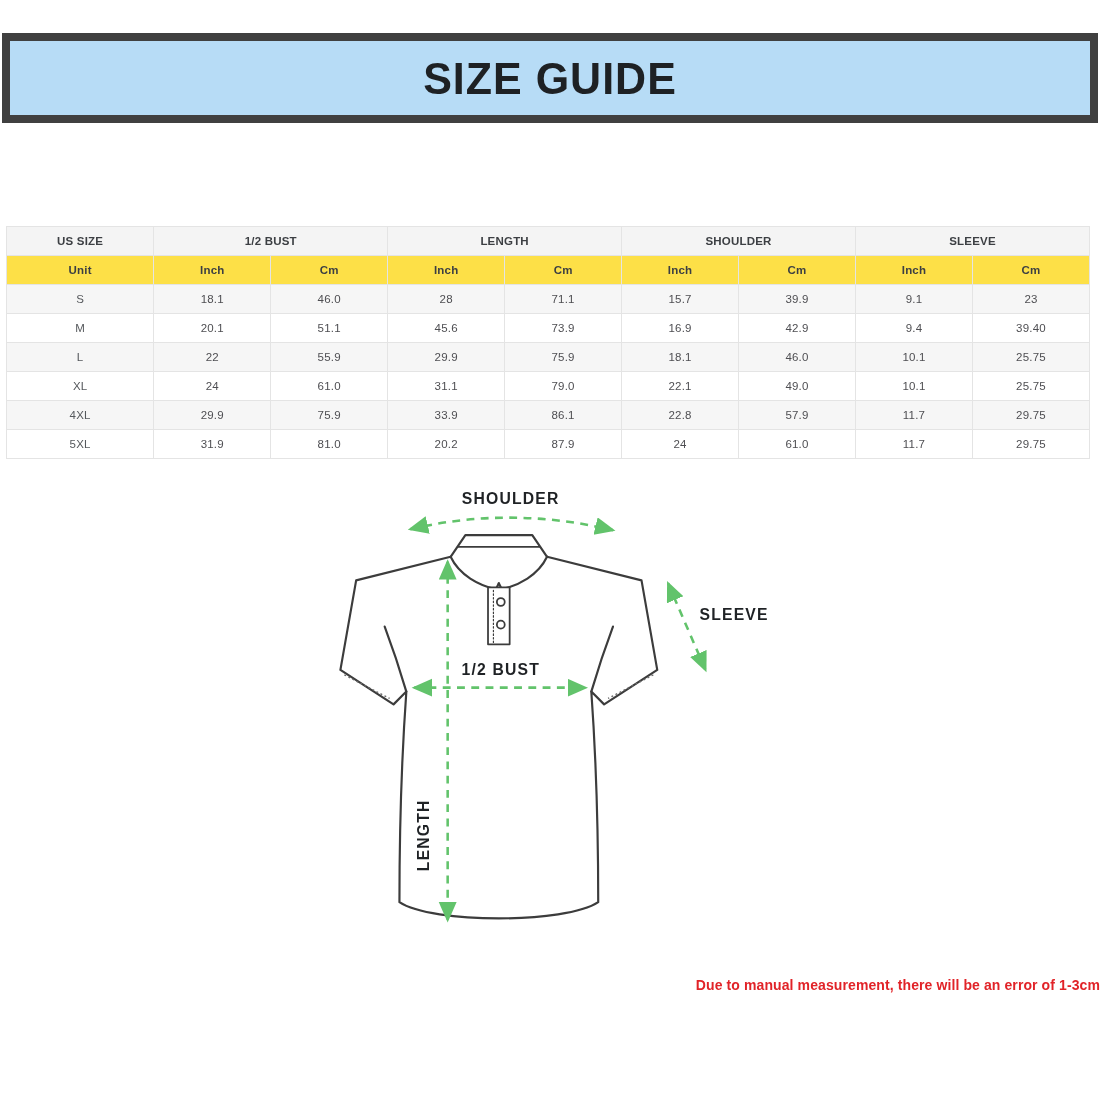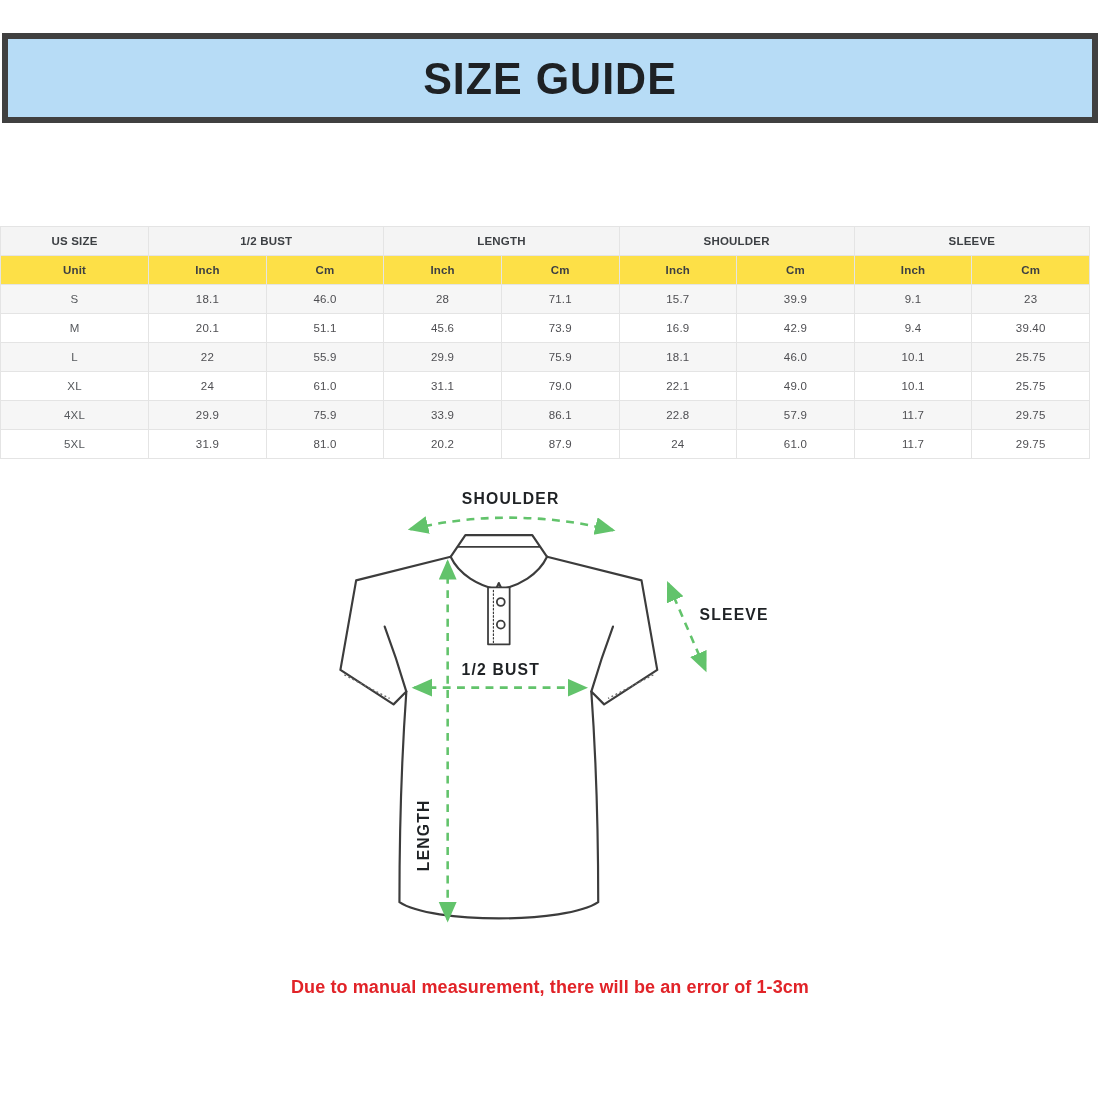"SIZE GUIDE" .banner { border: 6px solid #404040 -> 8px solid #404040 }
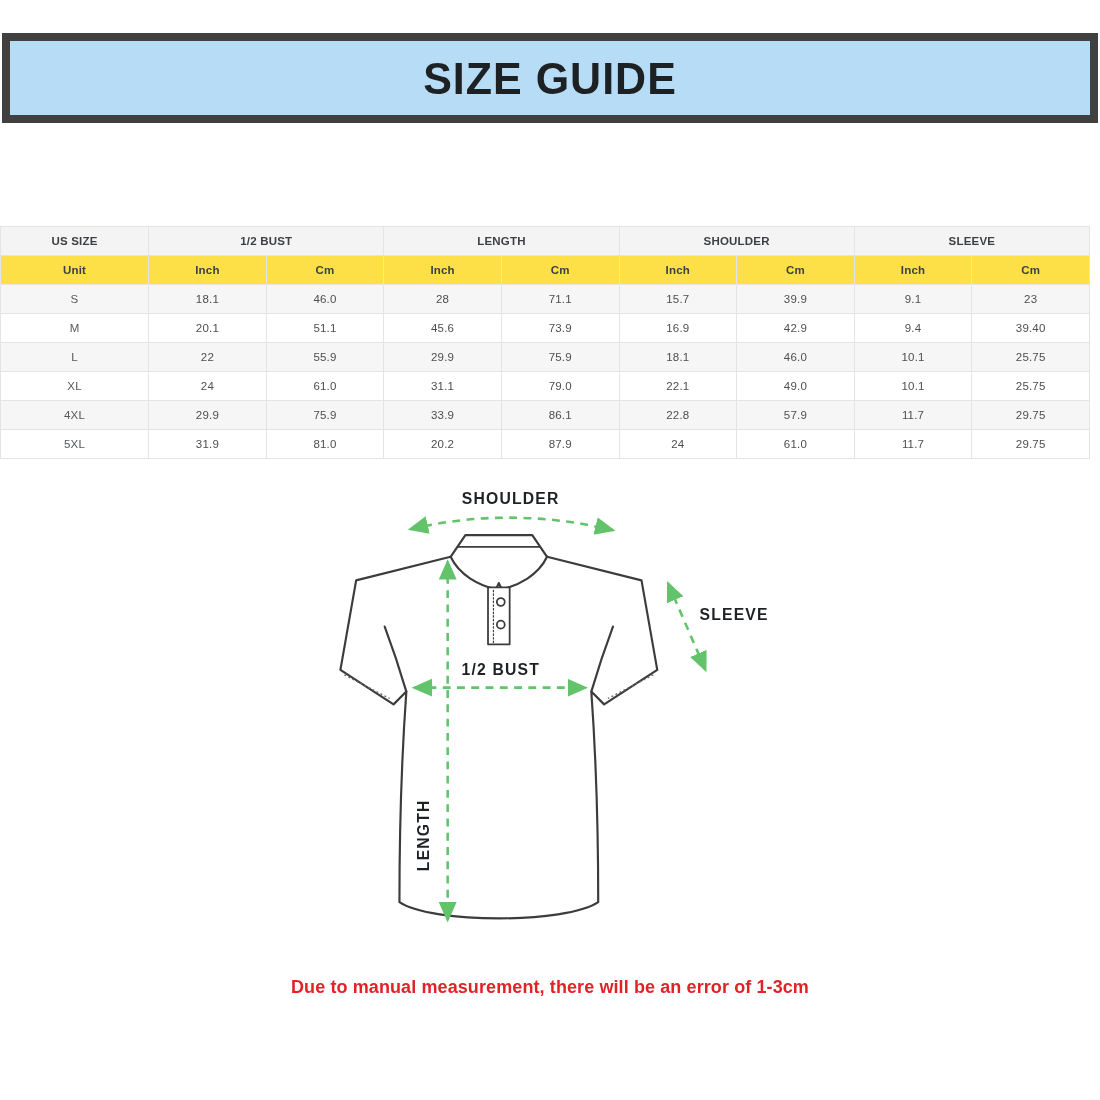"US SIZE" .table-wrap { margin: 103px 10px 0 0 -> 103px 10px 0 6px }
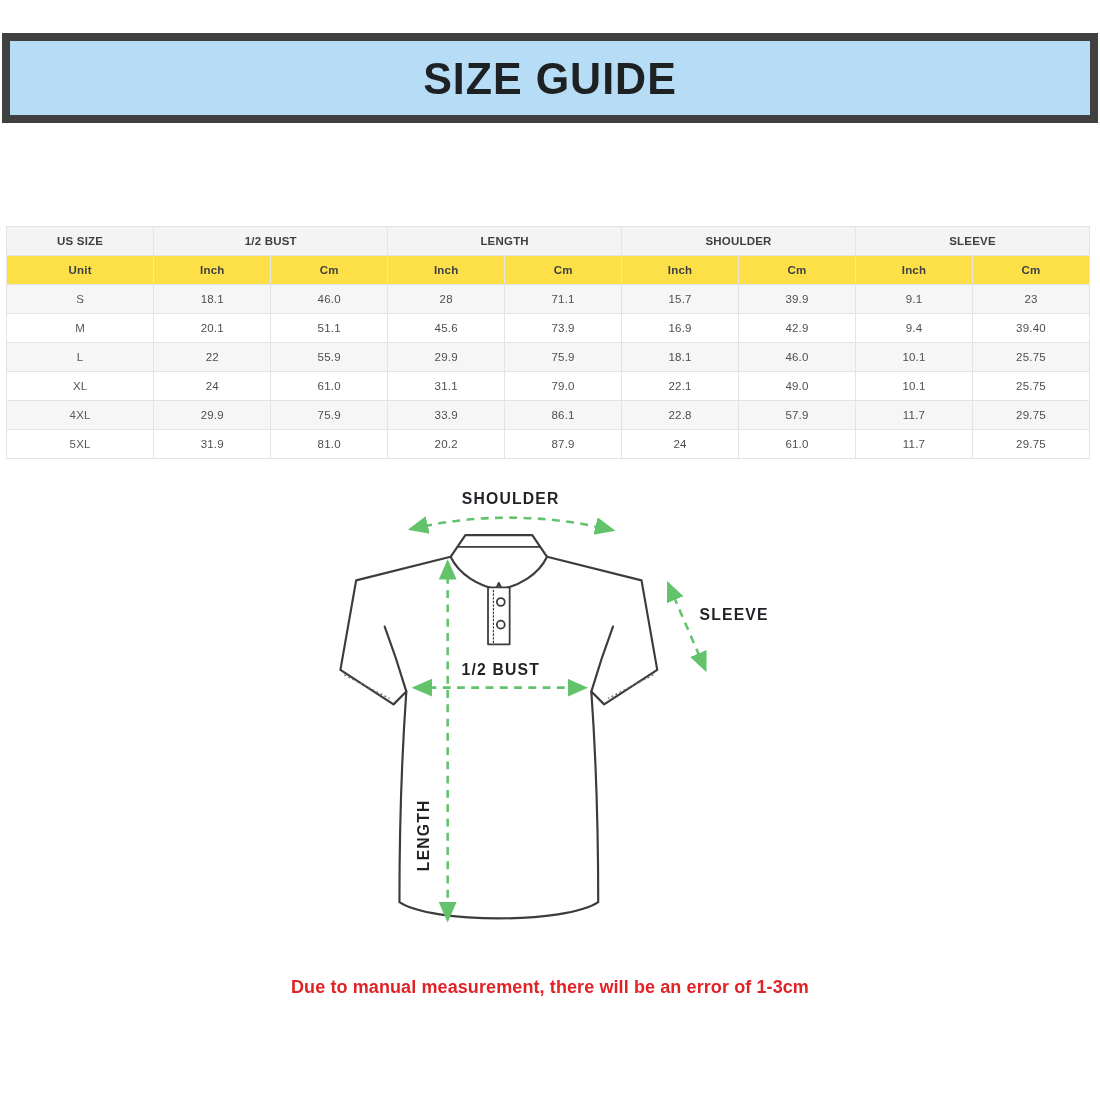"Due to manual measurement, there" .note { font-size: 18px -> 14px; text-align: center -> right }
